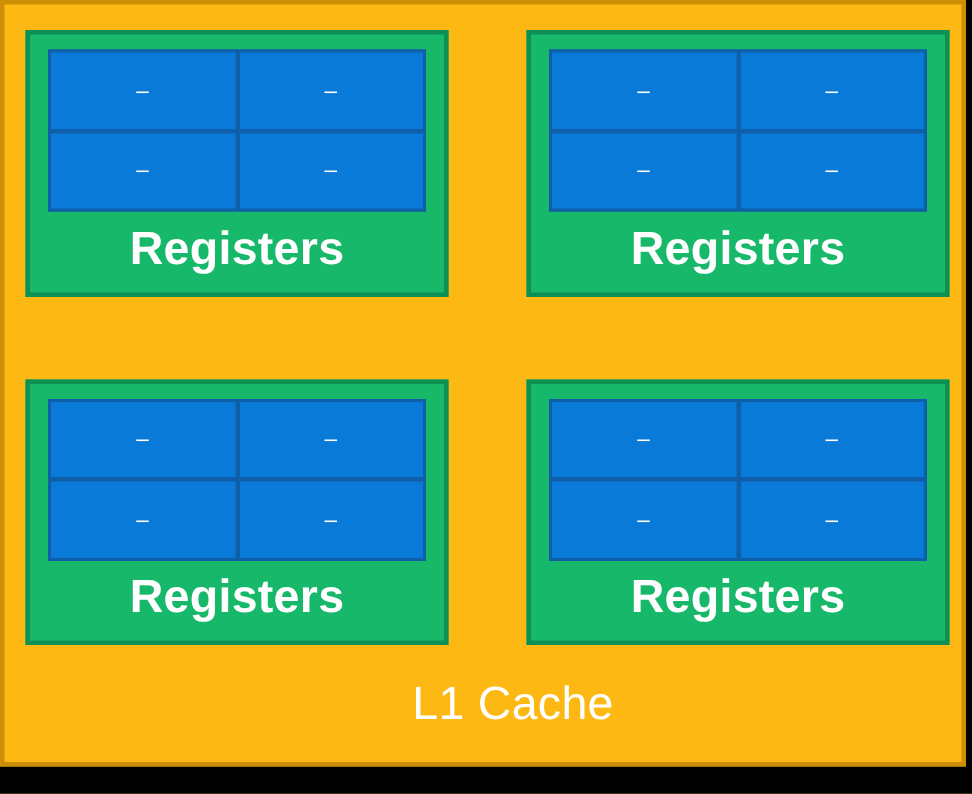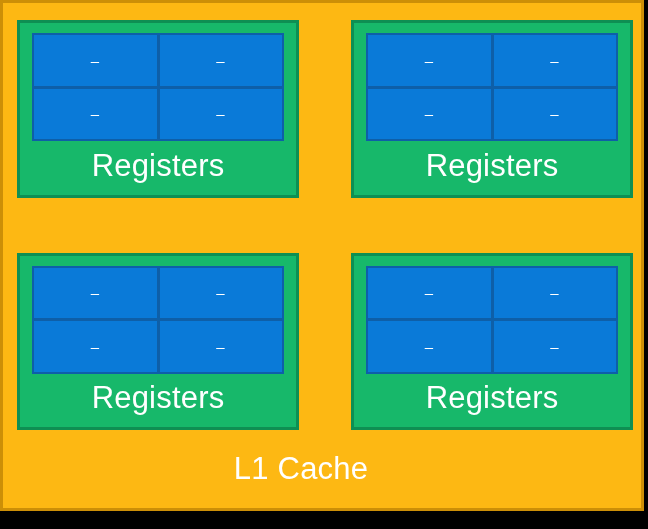"Registers" .core-label { font-weight: 400 -> 700 }
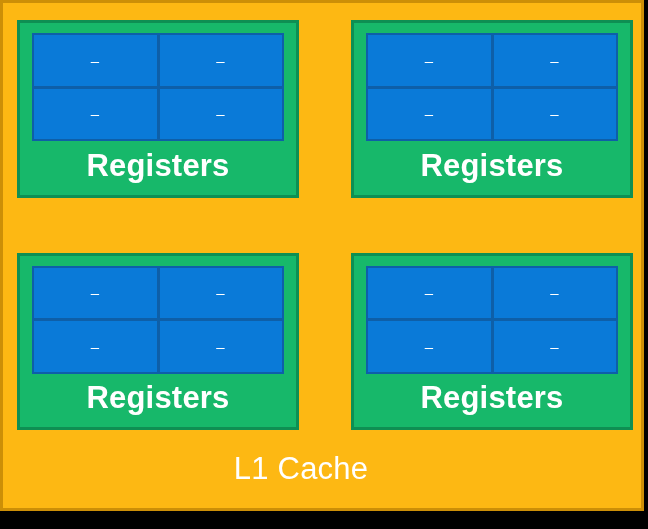"L1 Cache" #l1-label { padding-left: none -> 41px }
